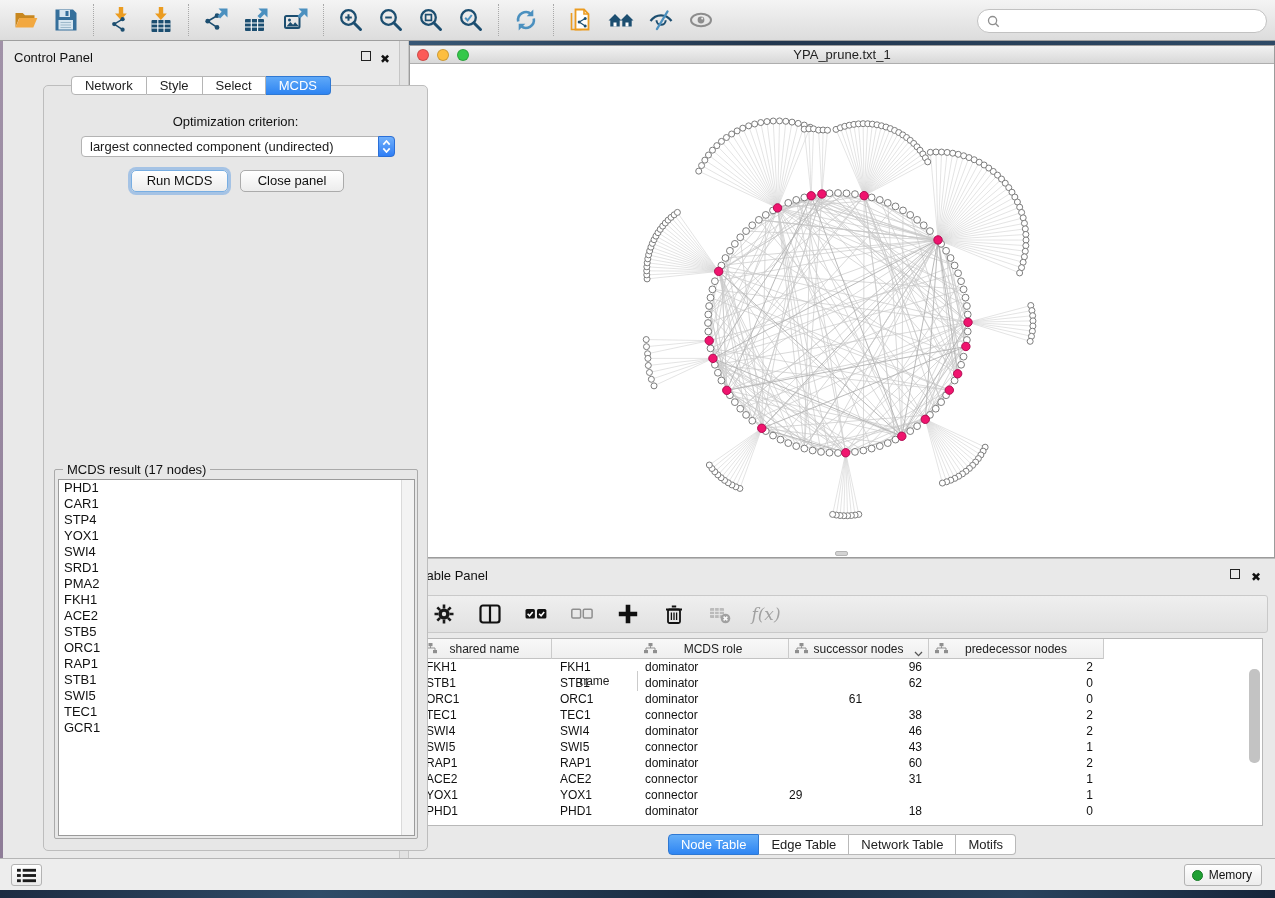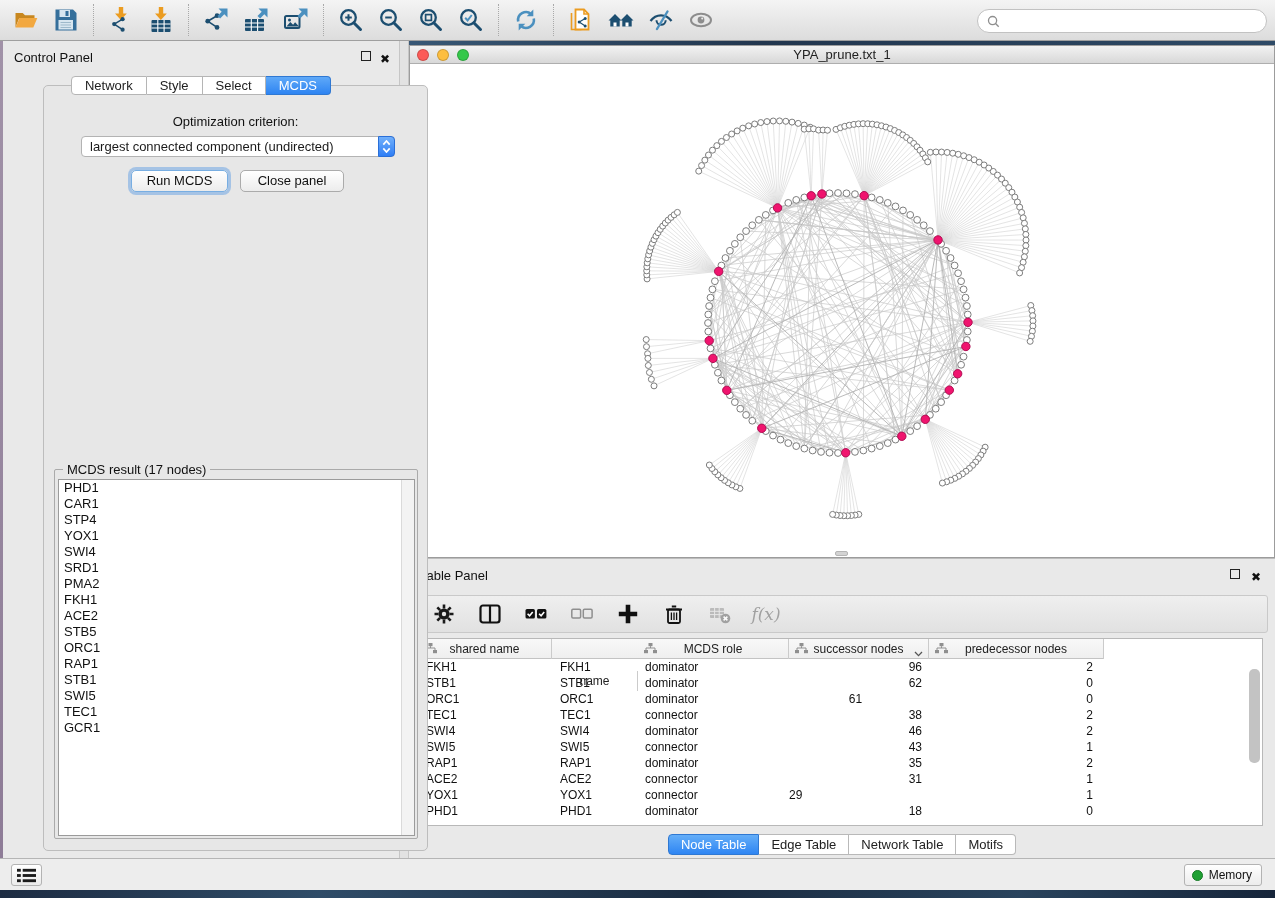"35" div.td { text: 35 -> 60 }
